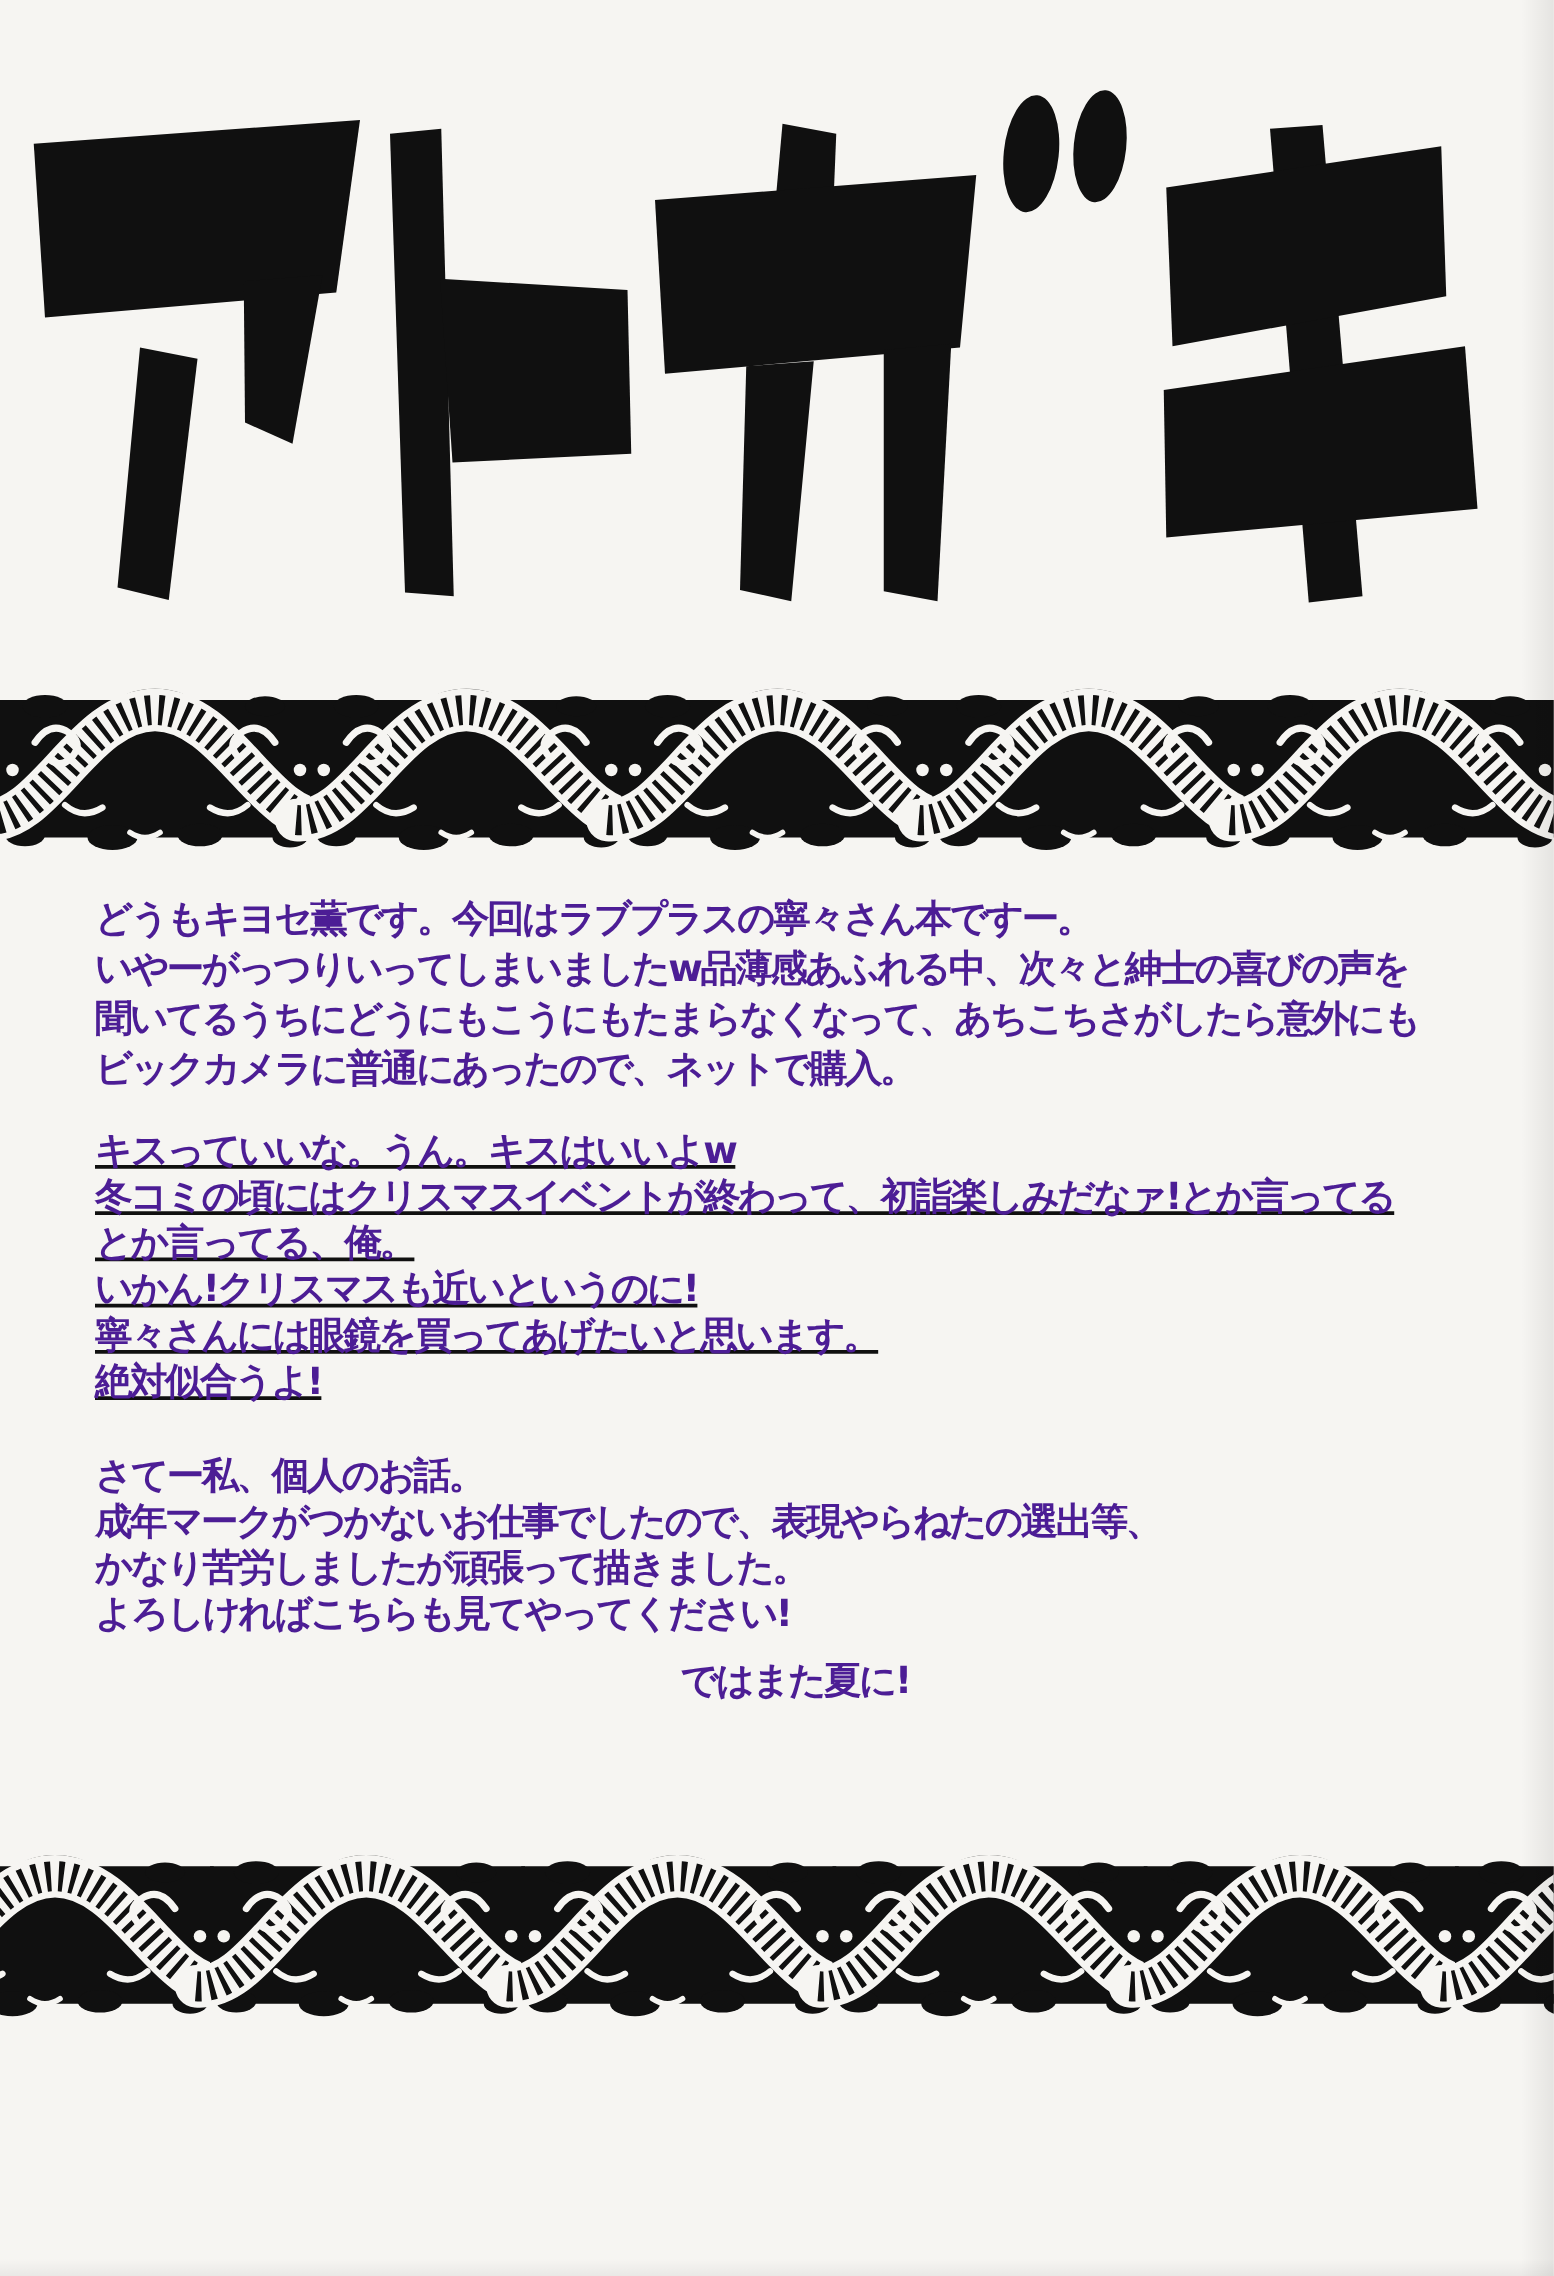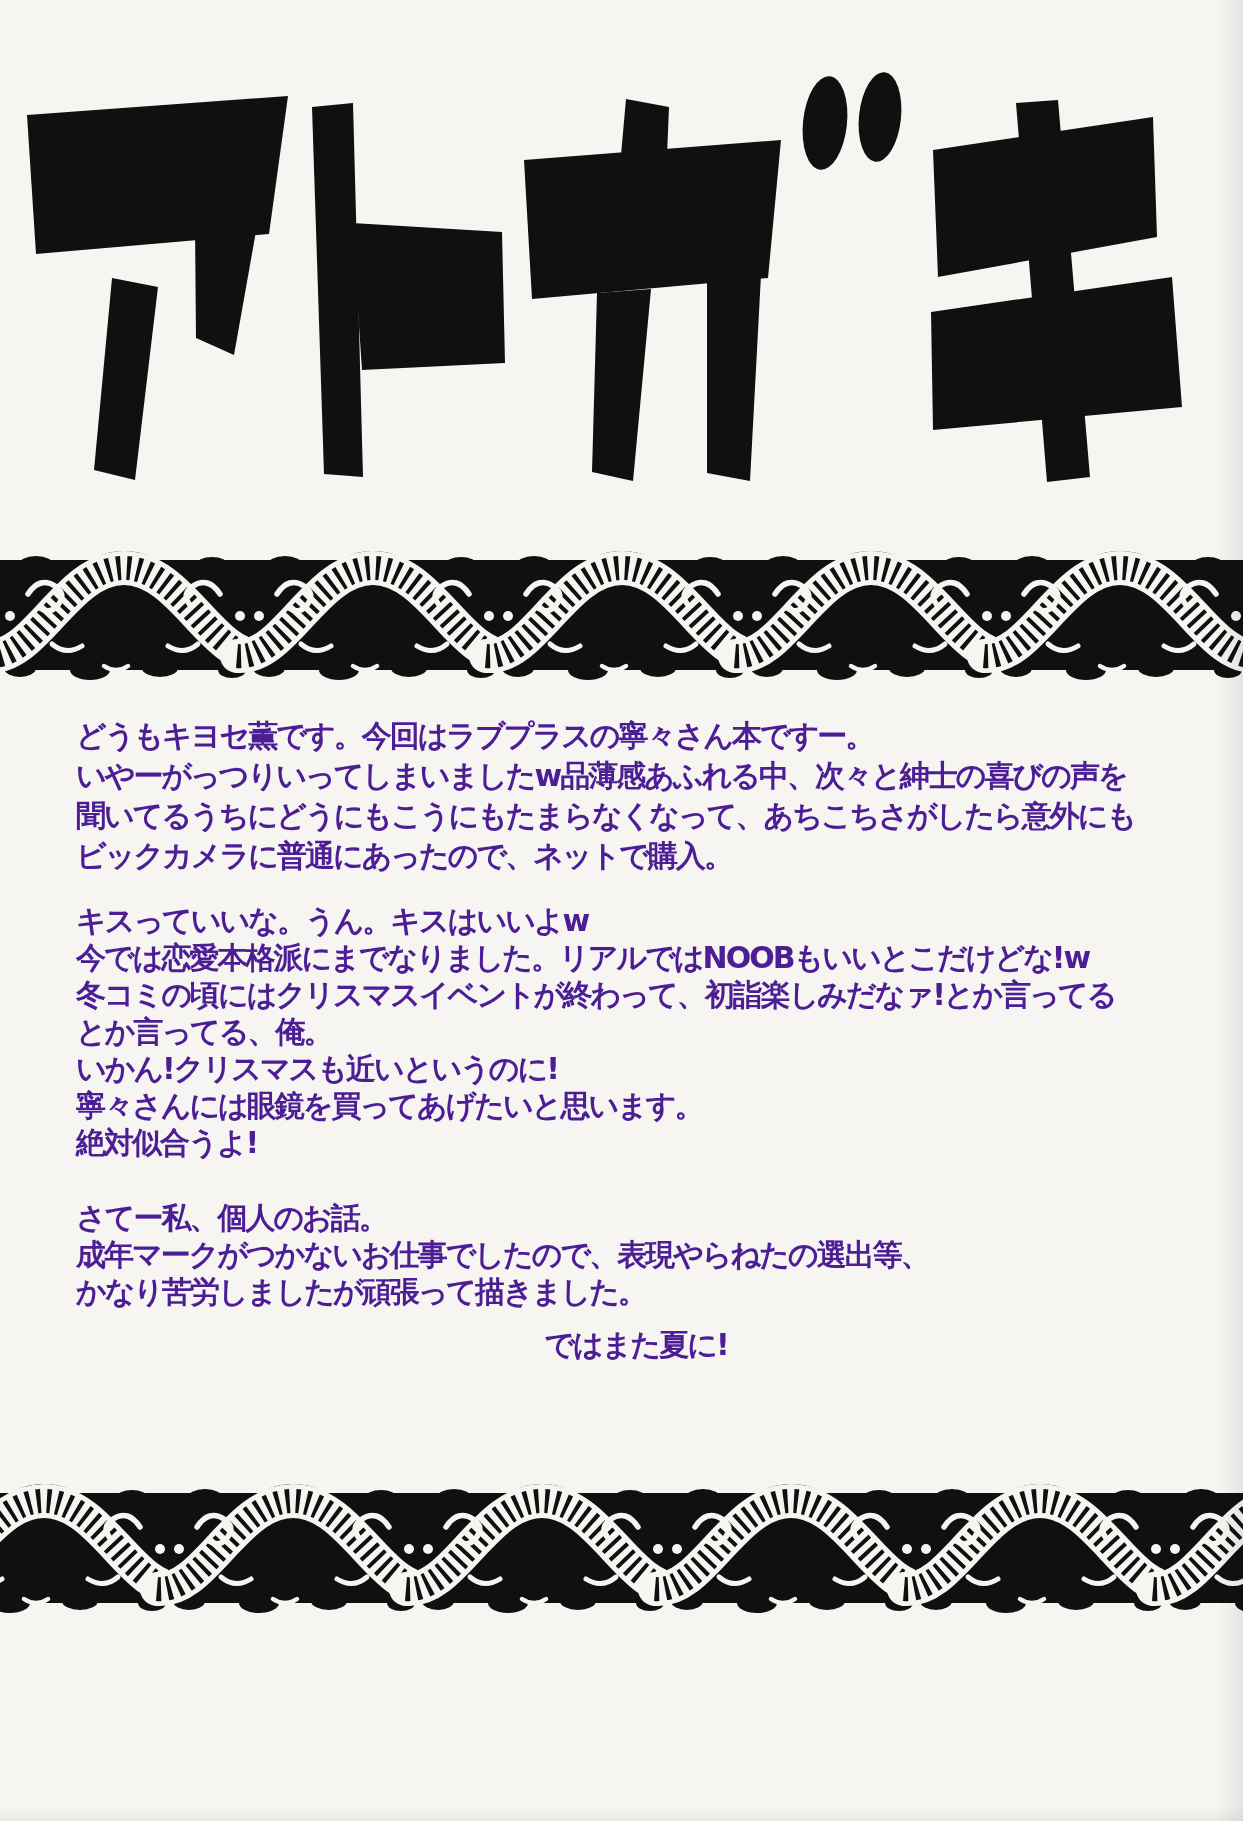"キスっていいな。うん。キスはいいよw" .para-1 { text-decoration: none -> underline }
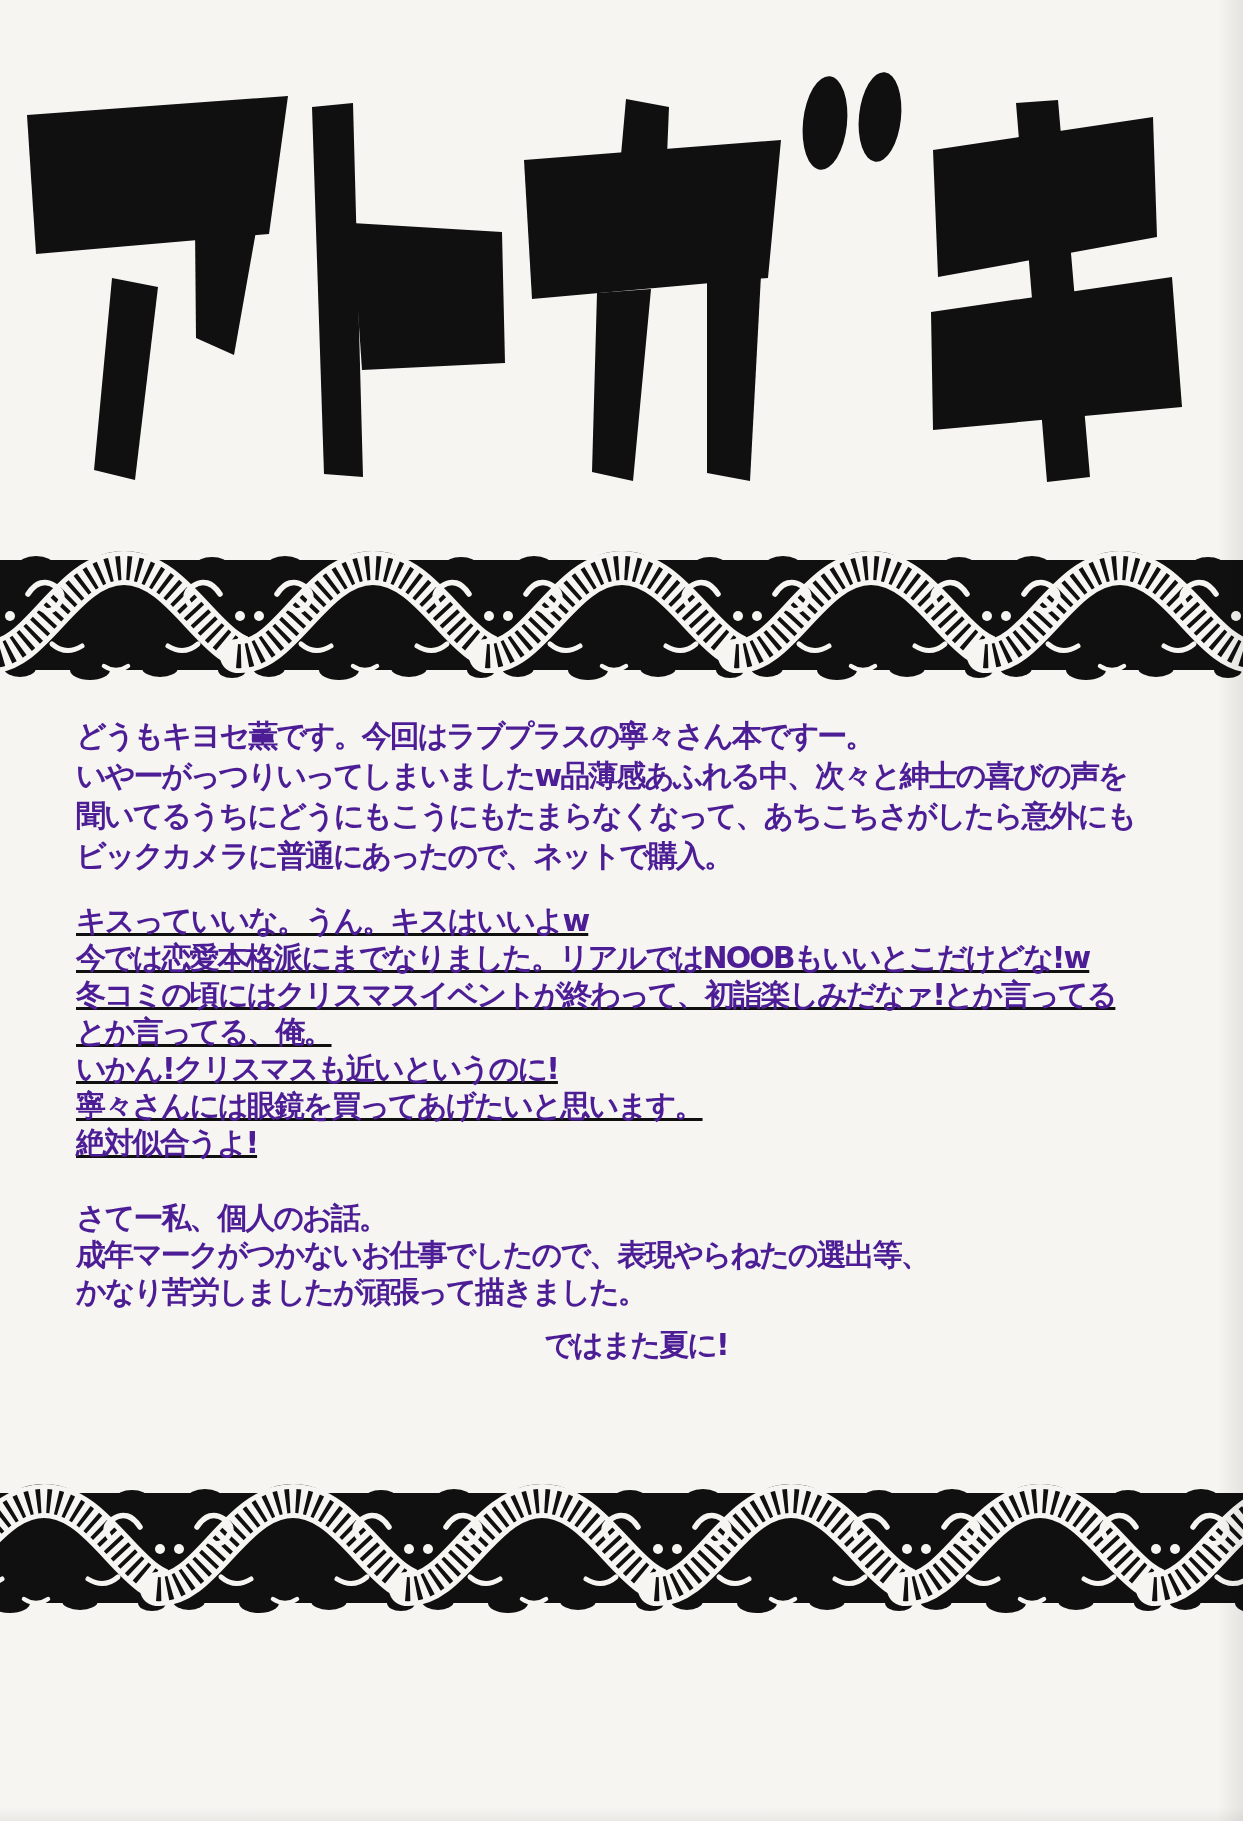"今では恋愛本格派にまでなりました。リアルではNOOBもいいとこだけどな!w" div.tline { html: <div>今では恋愛本格派にまでなりました。リアルではNOOBもいいとこだけどな!w</div> -> none }
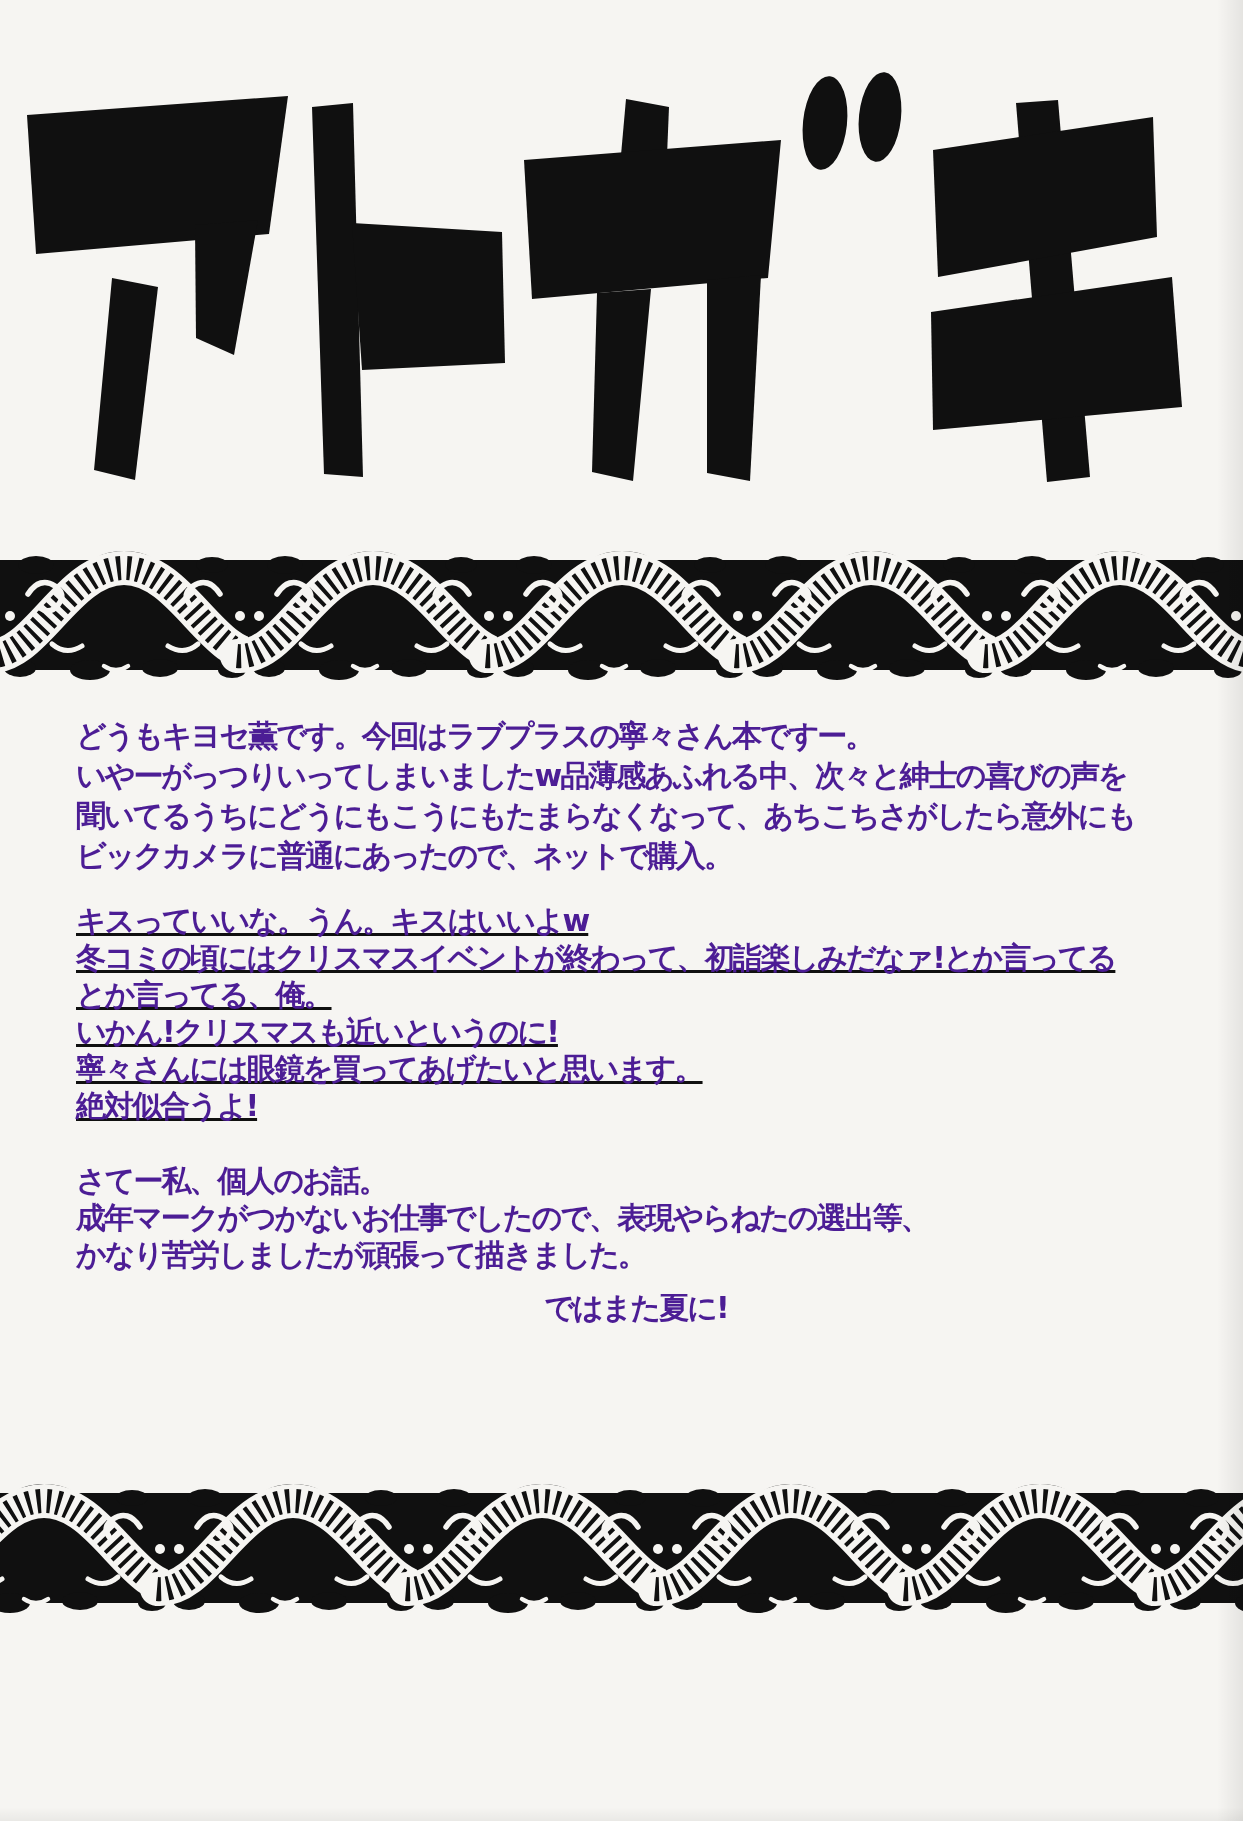"よろしければこちらも見てやってください!" div.tline { html: none -> <div>よろしければこちらも見てやってください!</div> }
